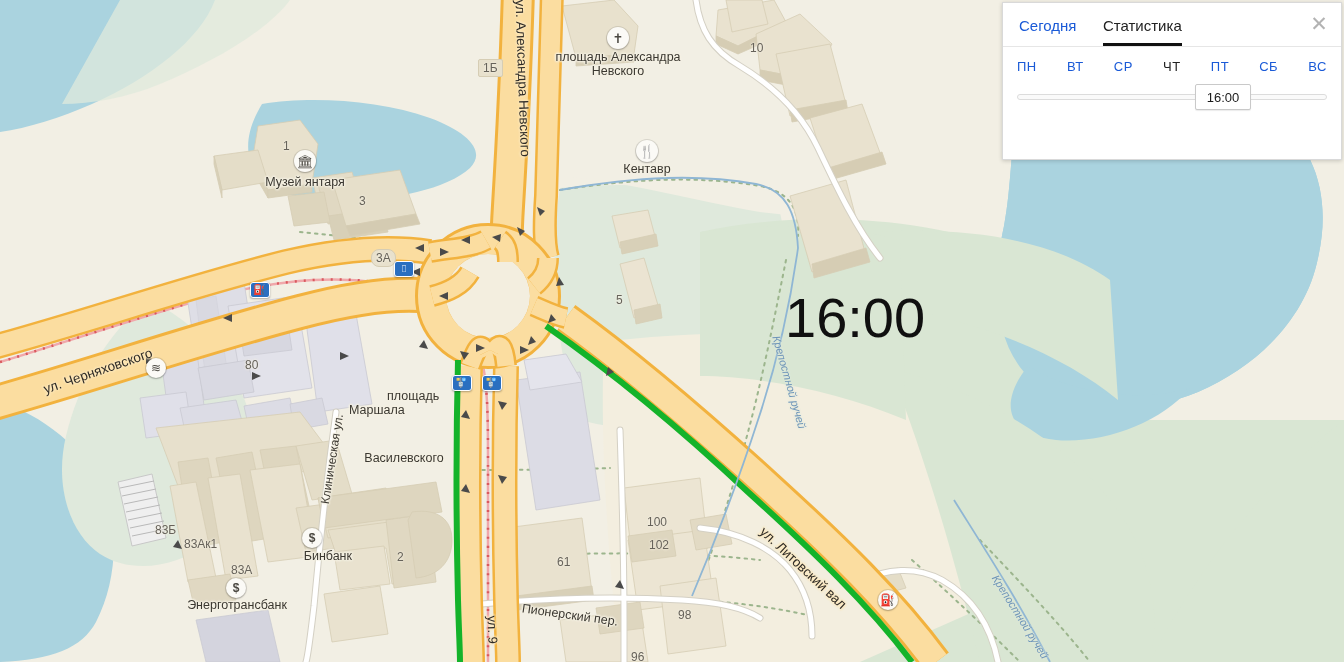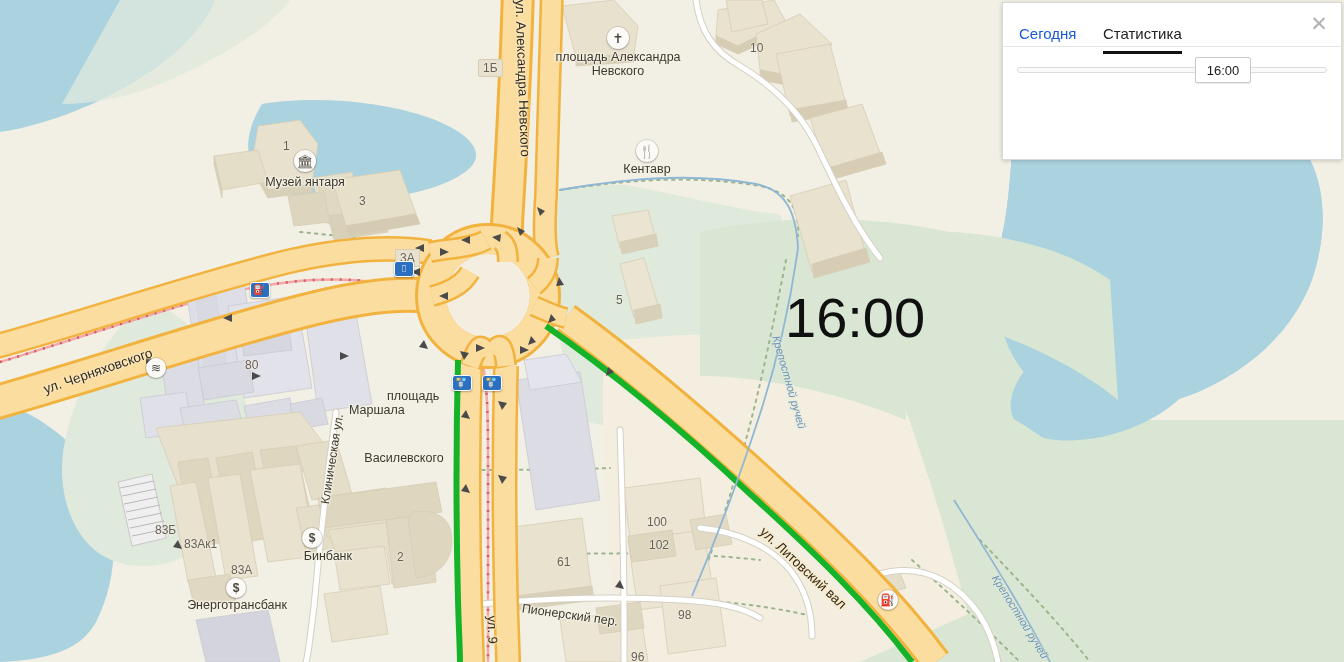"Сегодня Статистика" #panel-tabs { padding: 22px 16px 0 16px -> 14px 16px 0 16px }
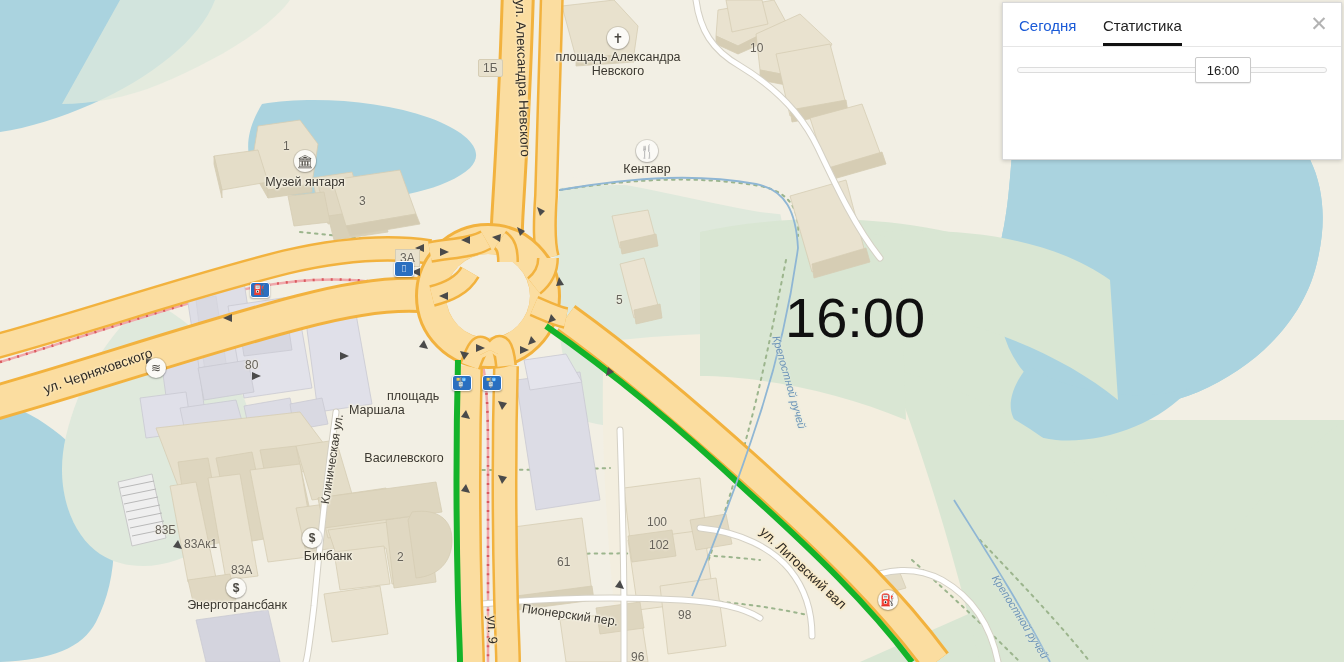"ПН" div { html: none -> <div> <span>ПН</span> <span>ВТ</span> <span>СР</span> <span>ЧТ</span> <span>ПТ</span> <span>СБ</span> <span>ВС</span> </div> }
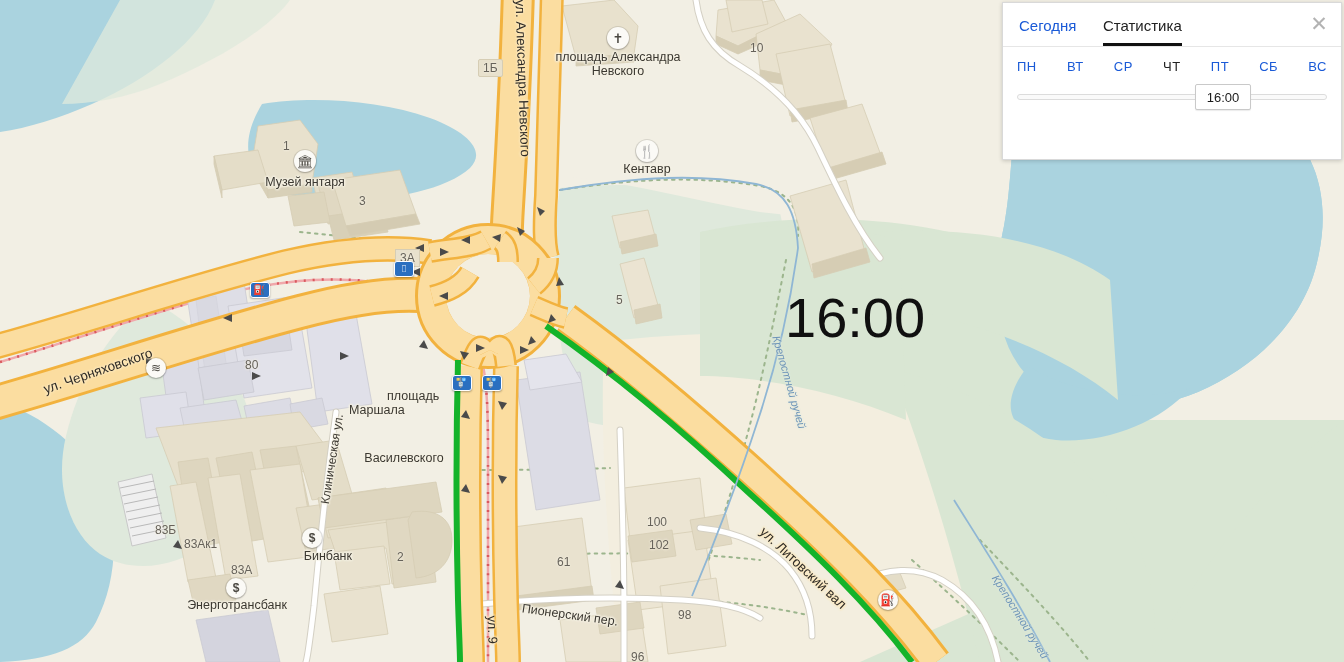"3А" div.housenum { border-radius: 0 -> 8px; margin-left: 24px -> none }
